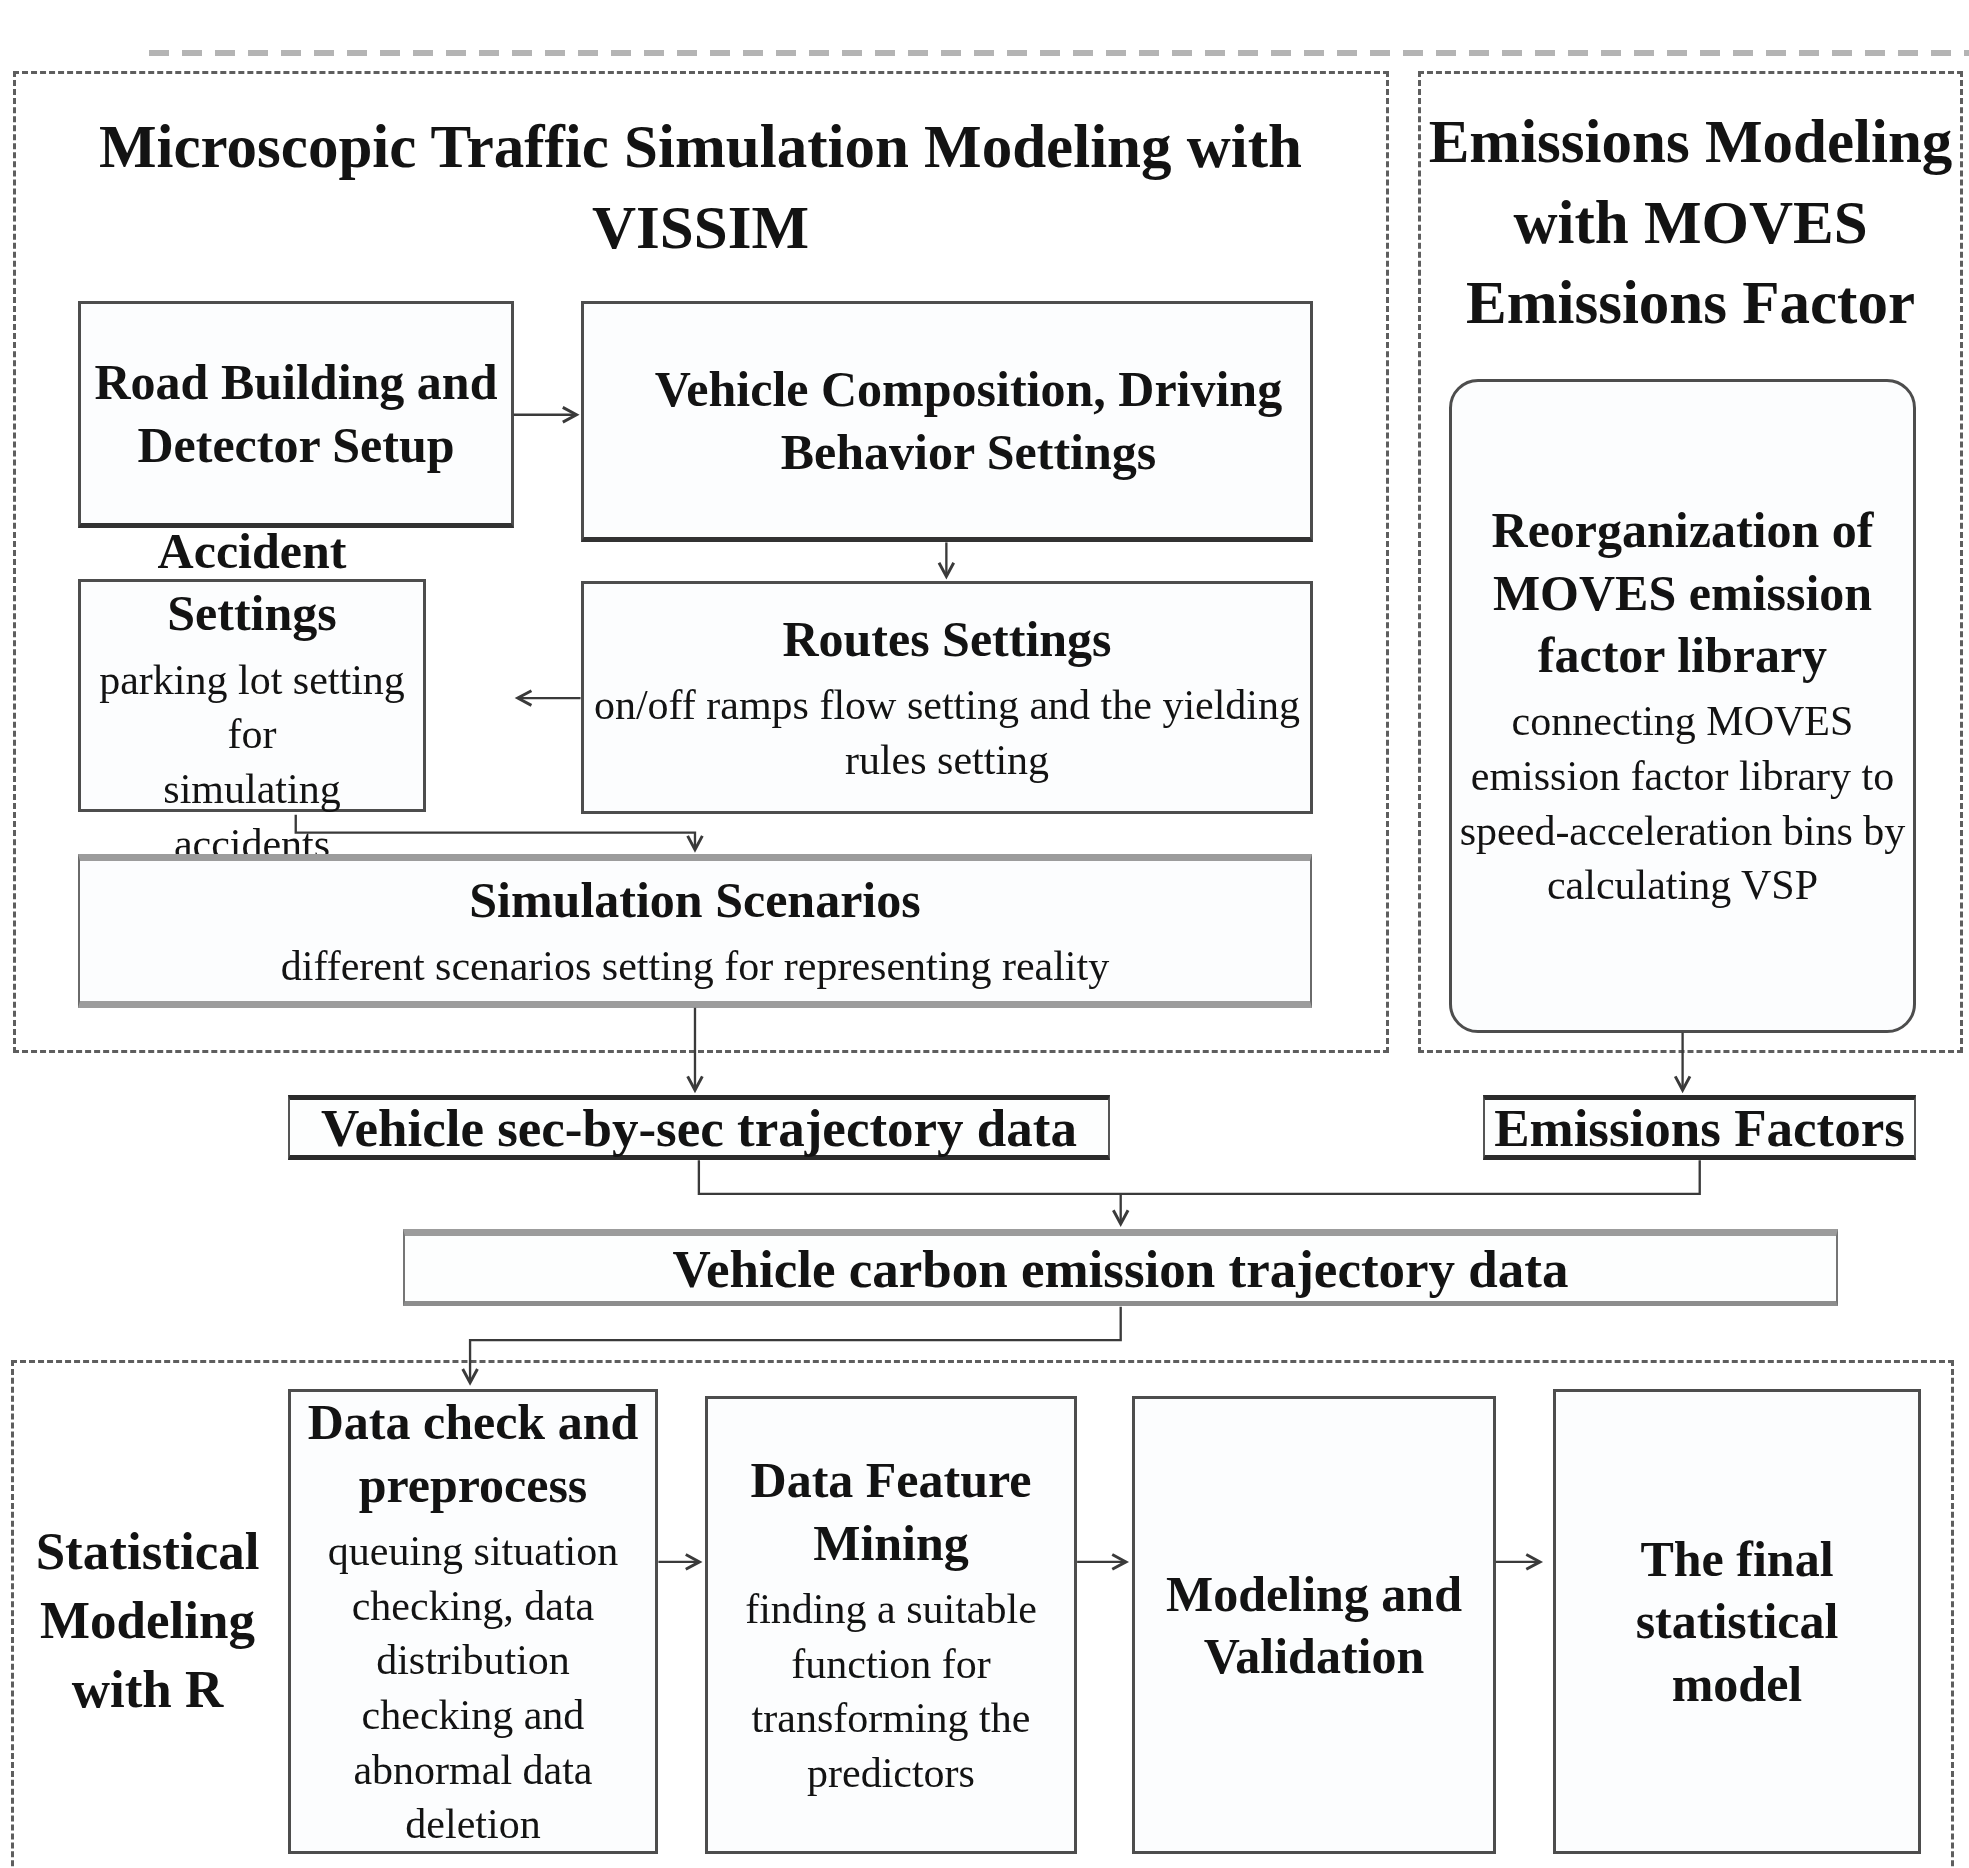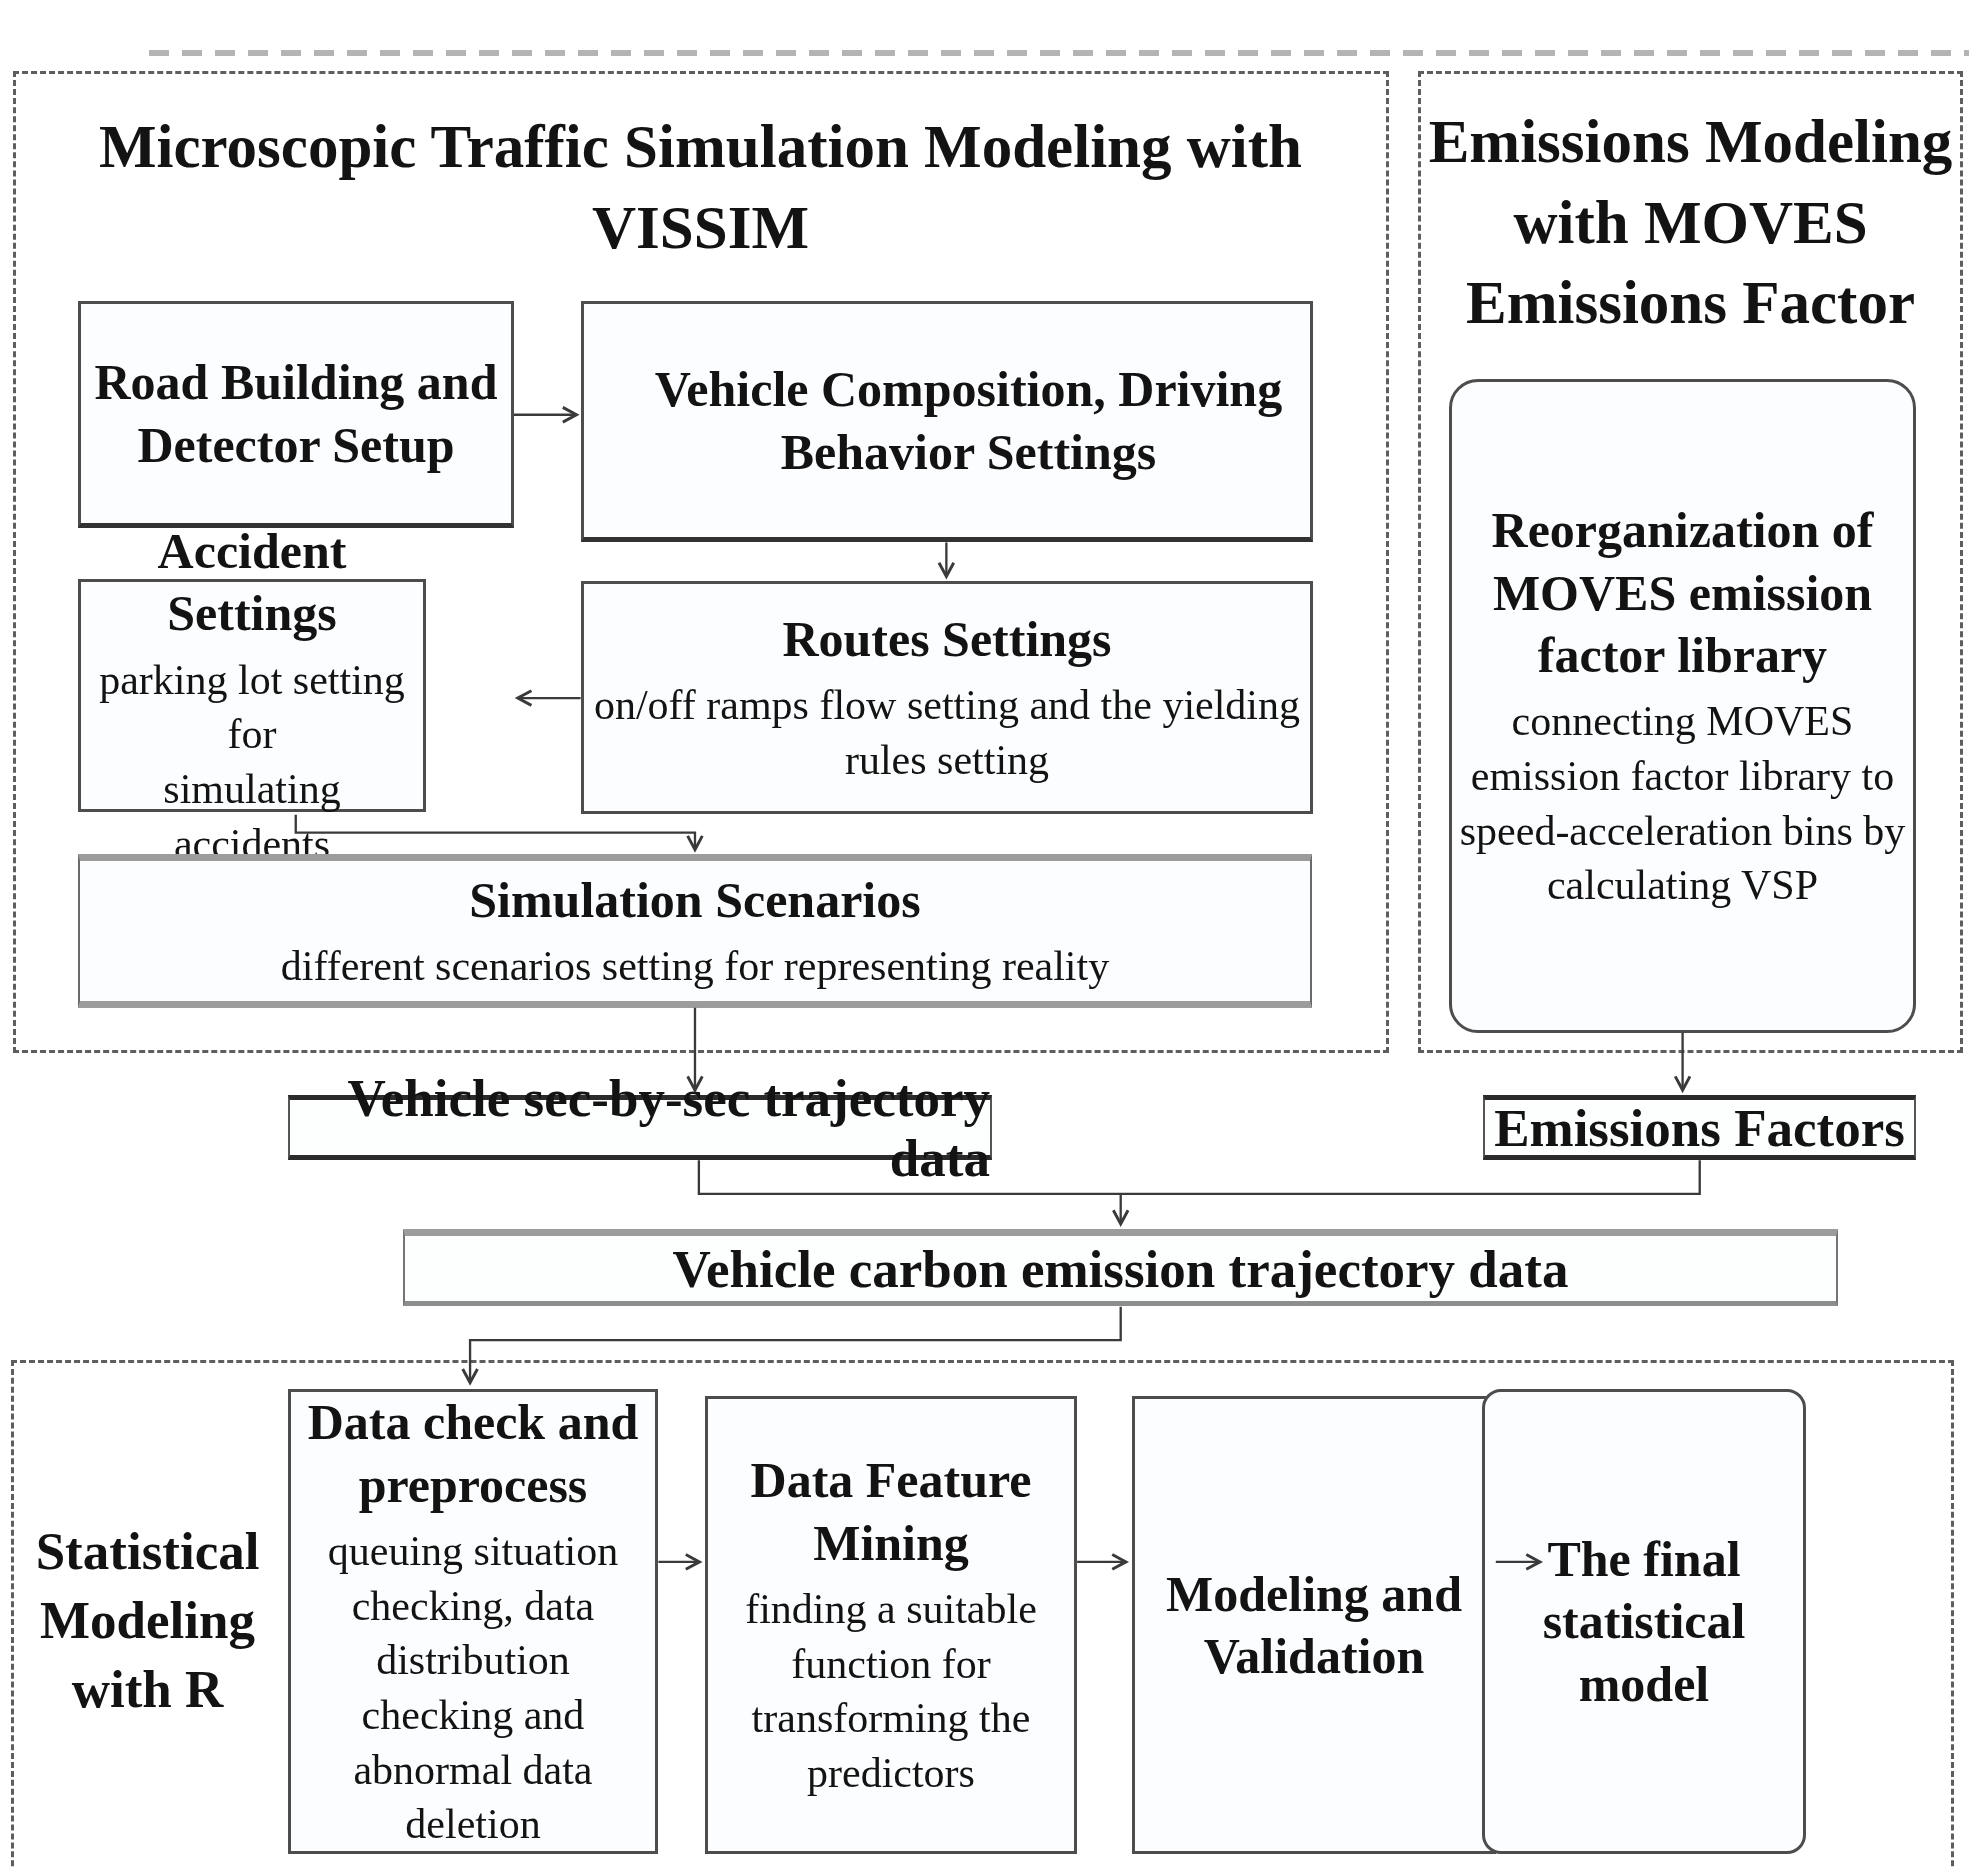"Vehicle sec-by-sec trajectory data" div.banner { text-align: right -> none; width: 704px -> 822px }
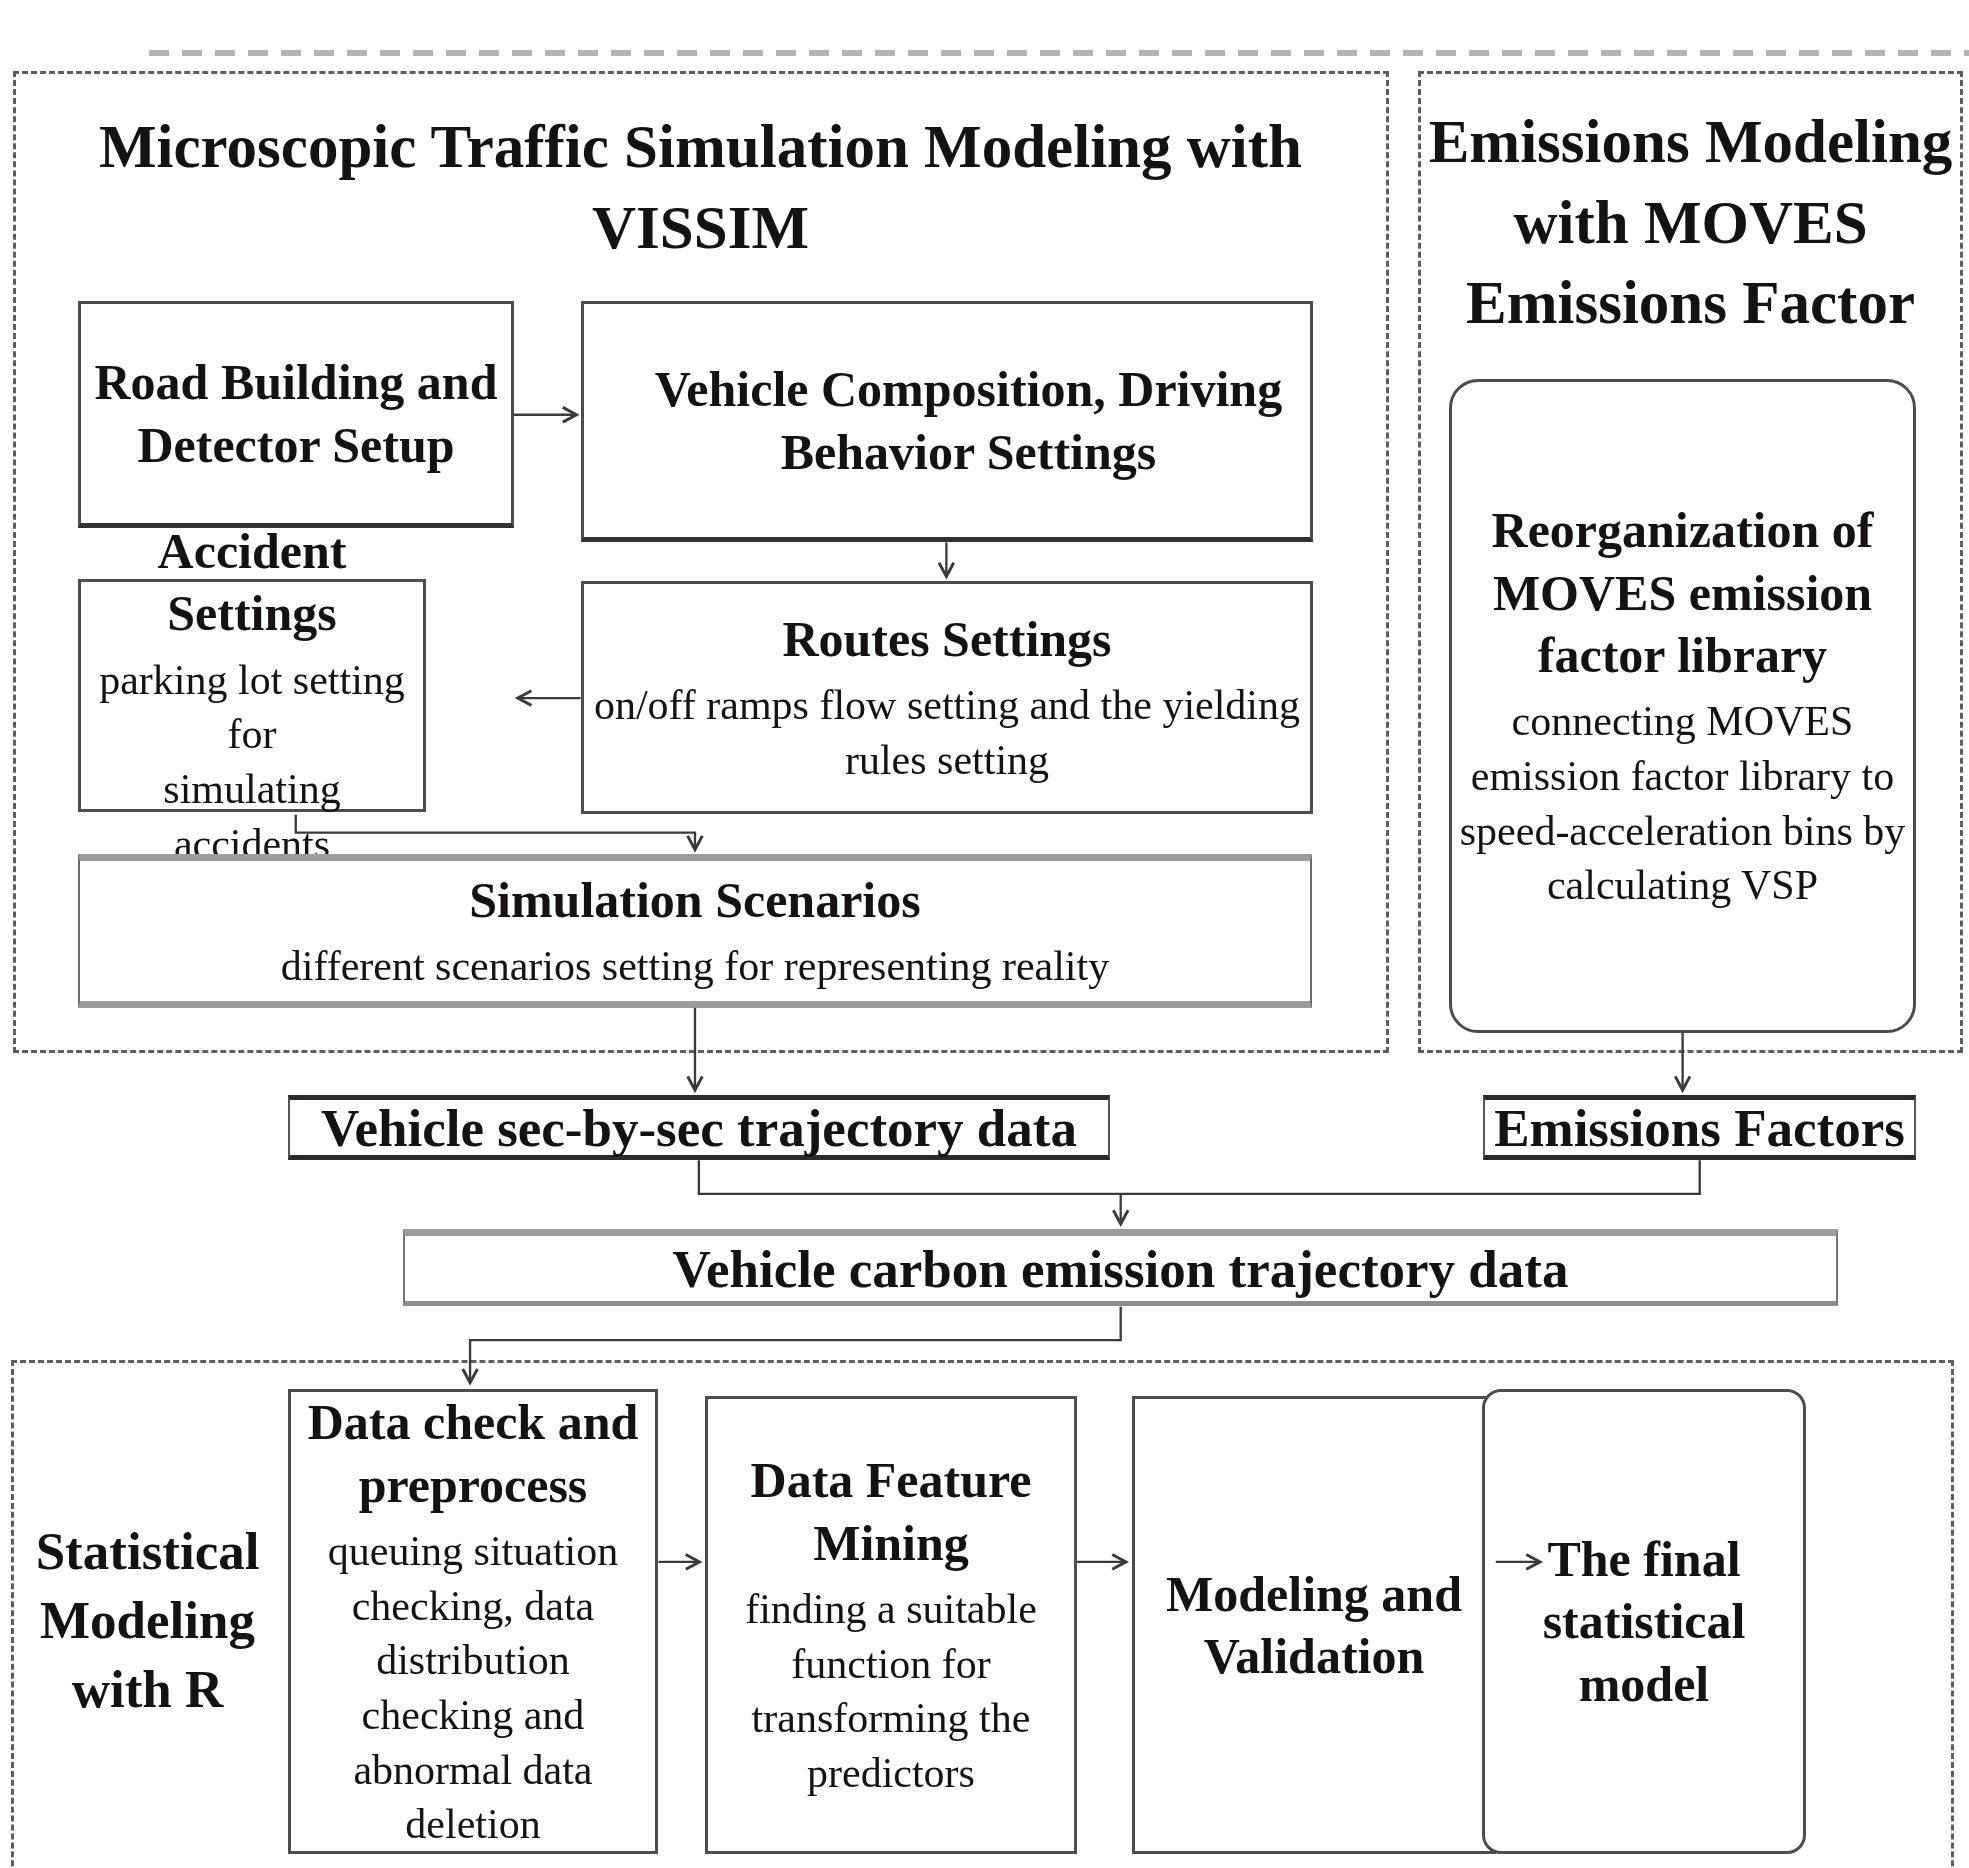"The final" div.box { border-radius: 19px -> none; left: 1482px -> 1553px; width: 324px -> 368px }
